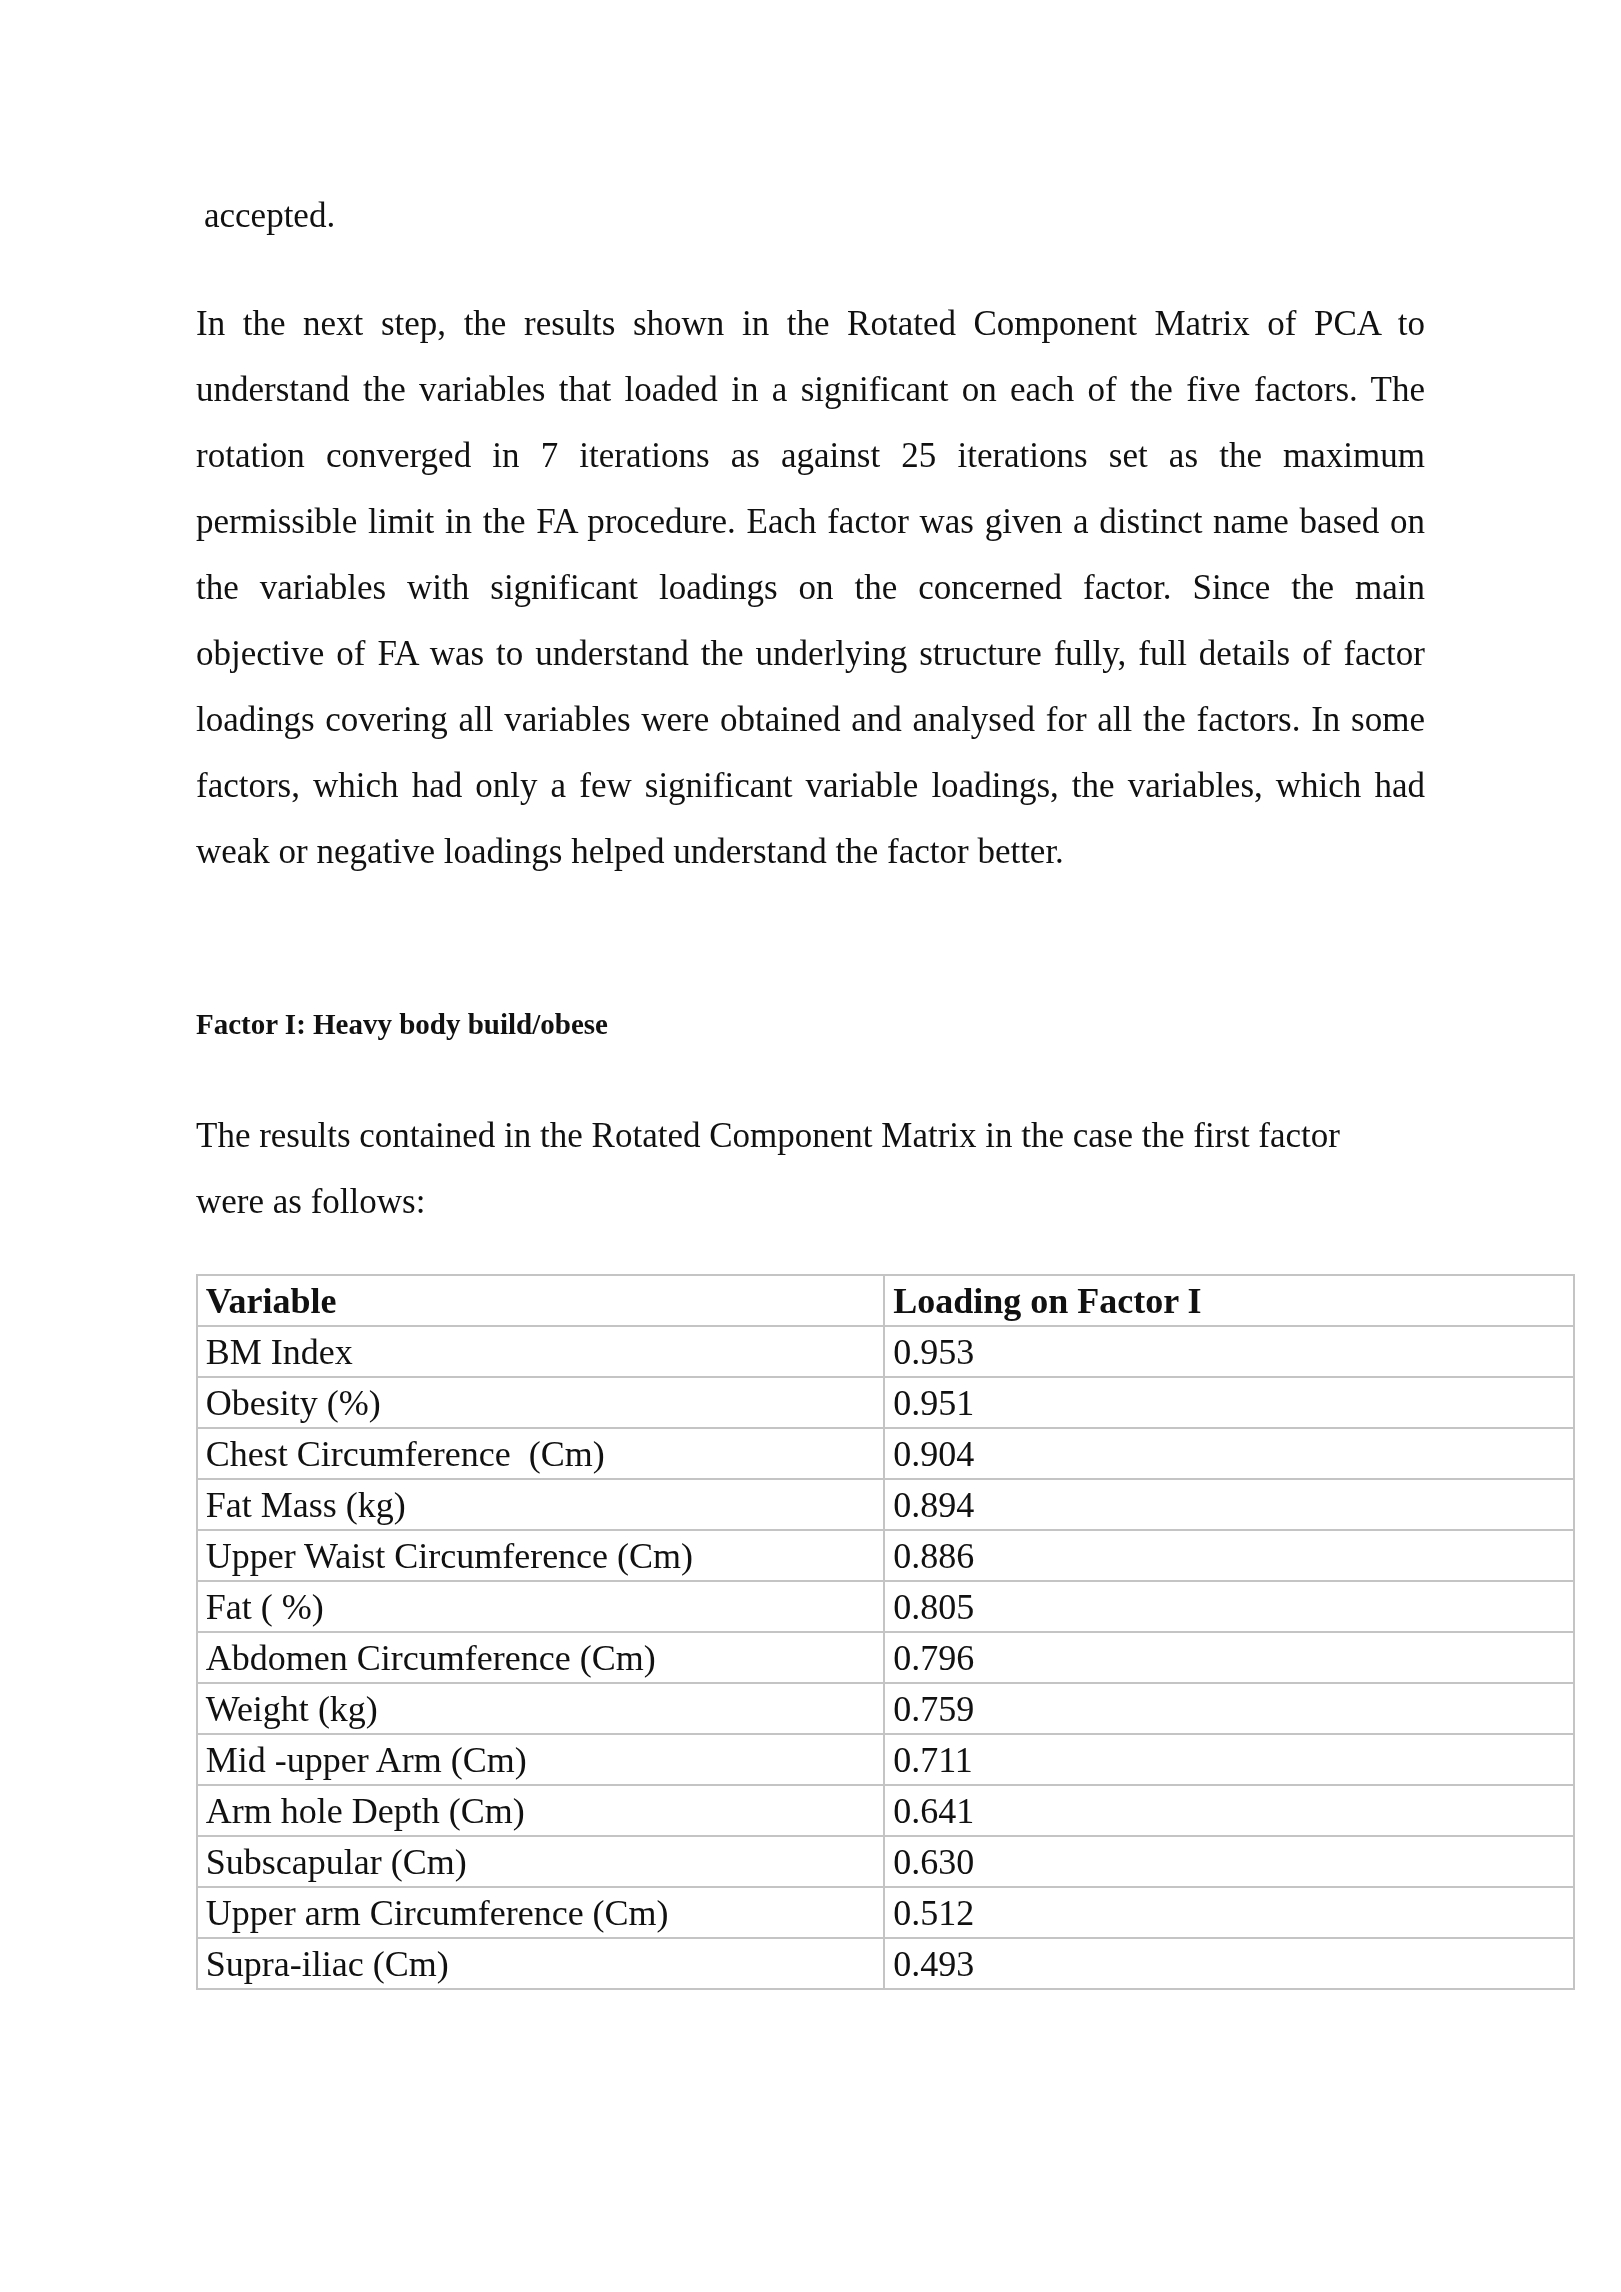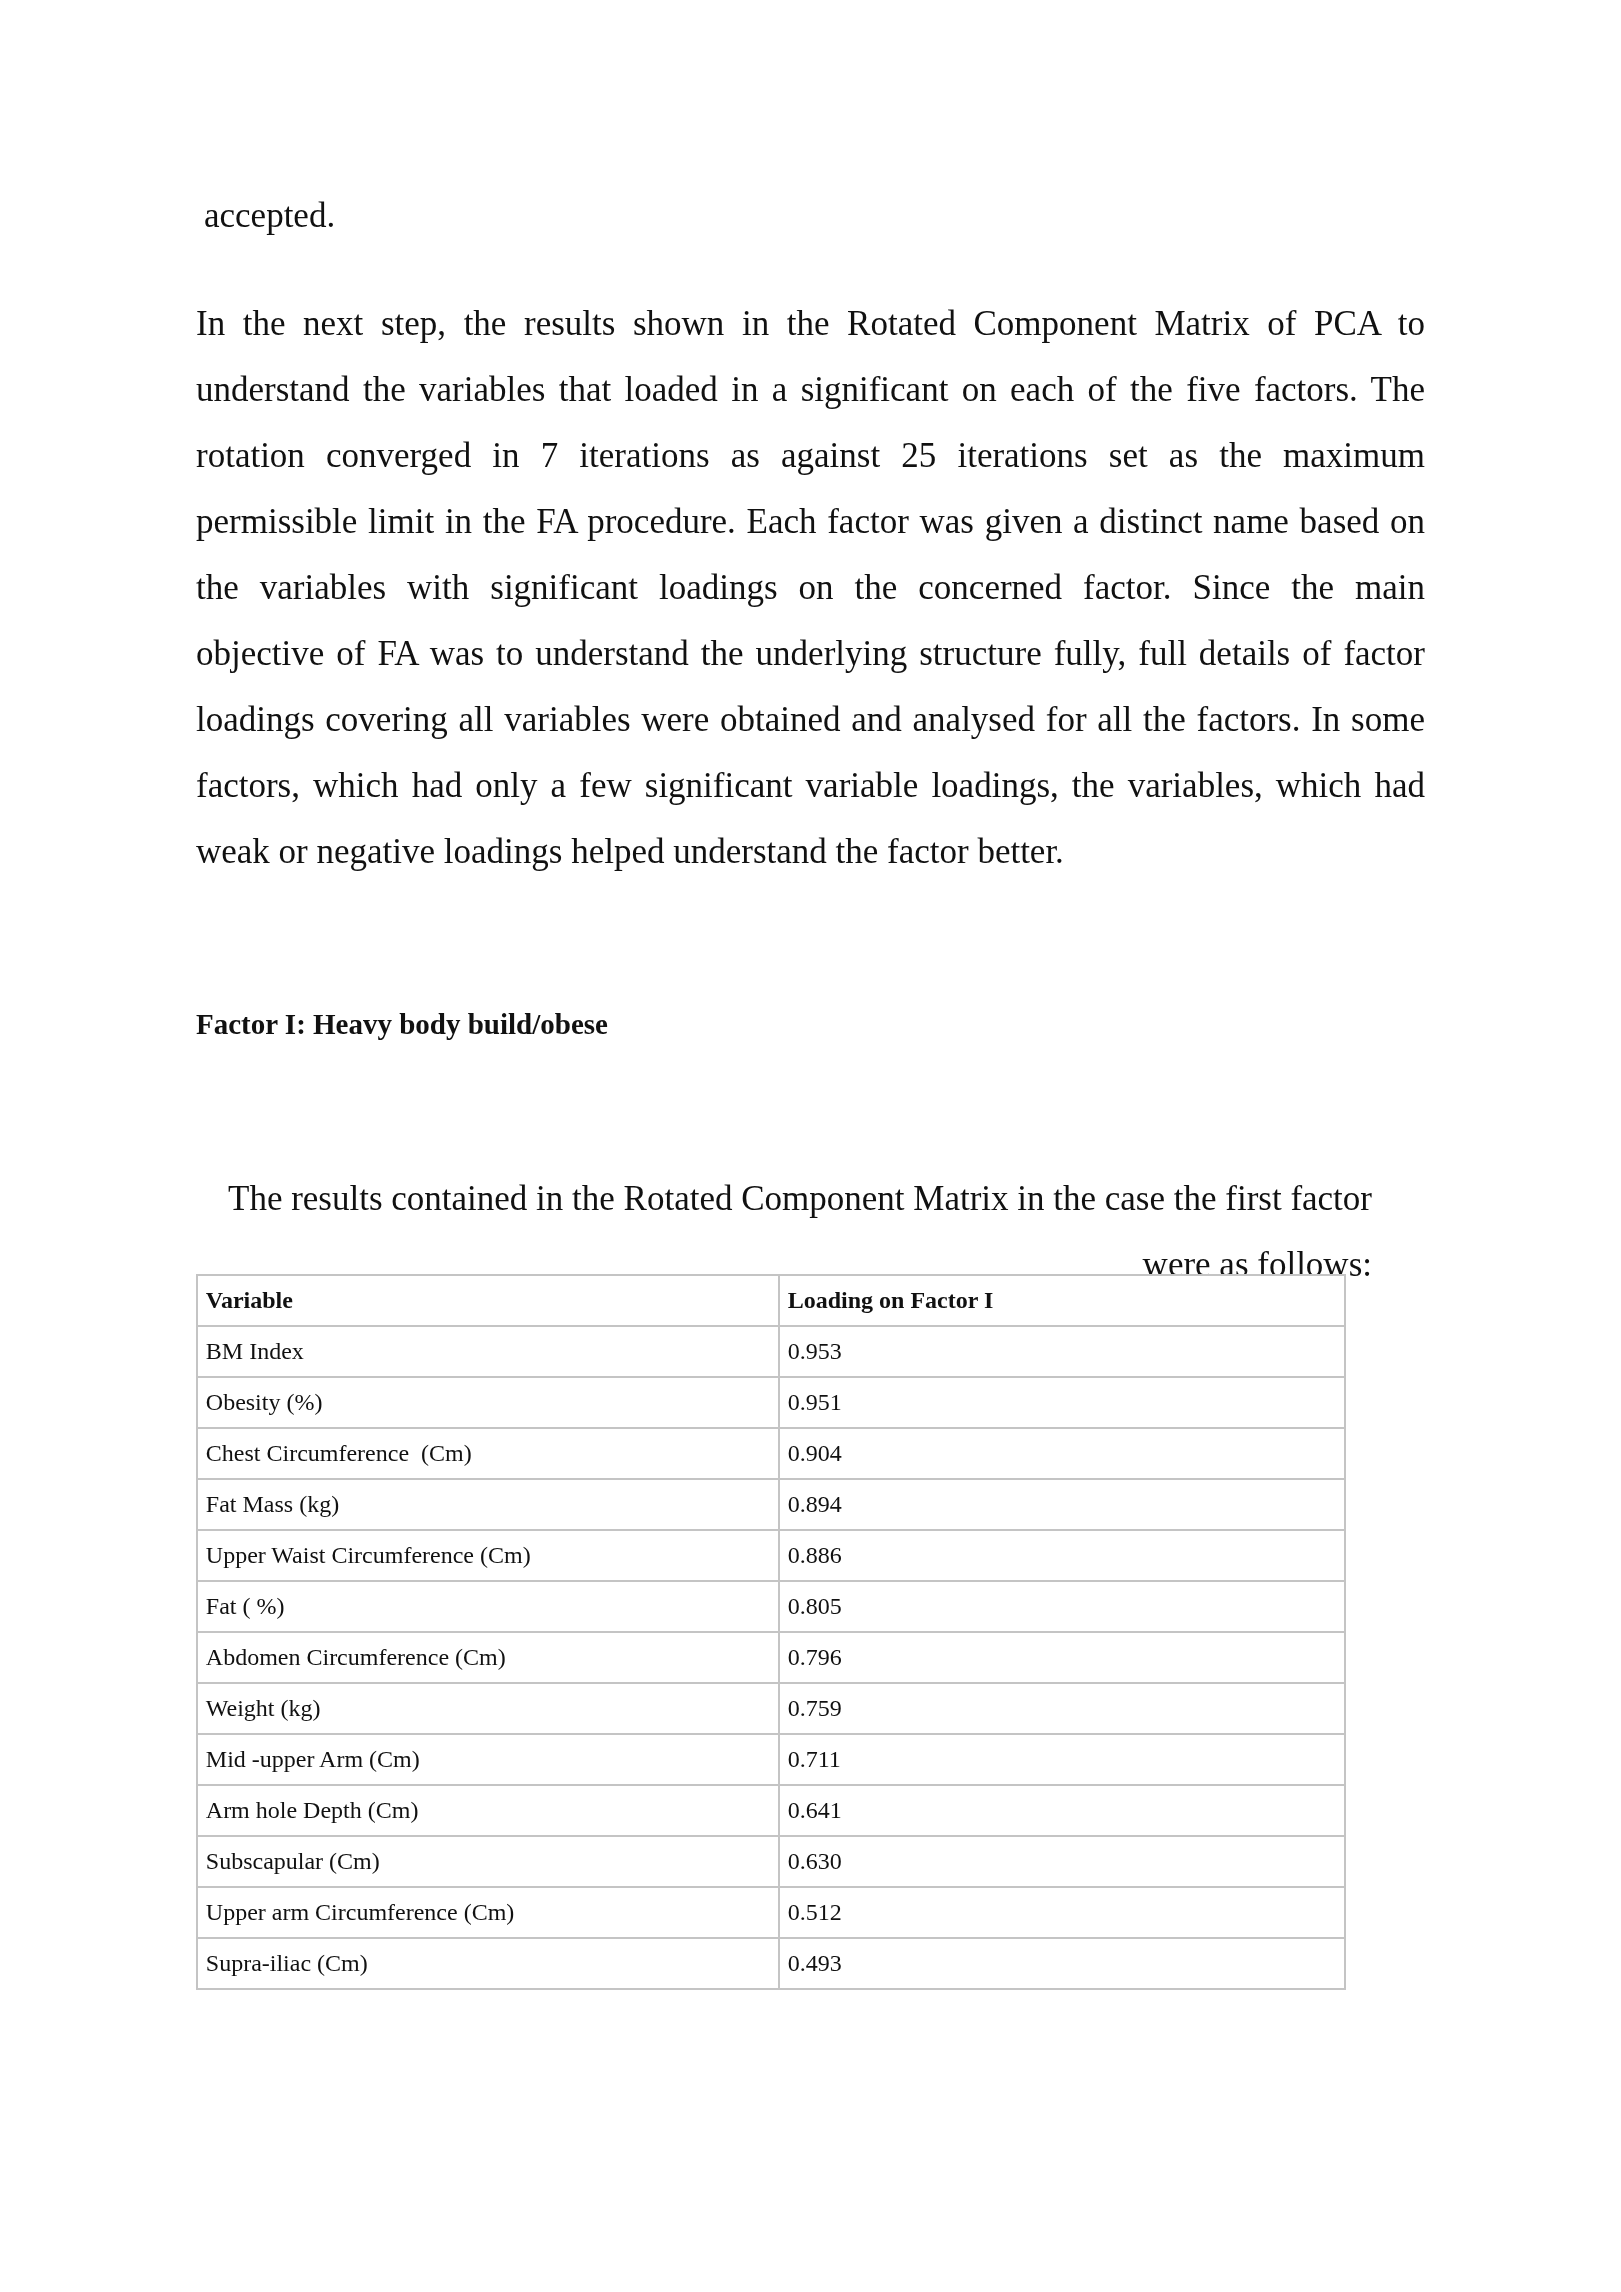"The results contained in the" p.para { text-align: right -> left; top: 1166px -> 1103px }
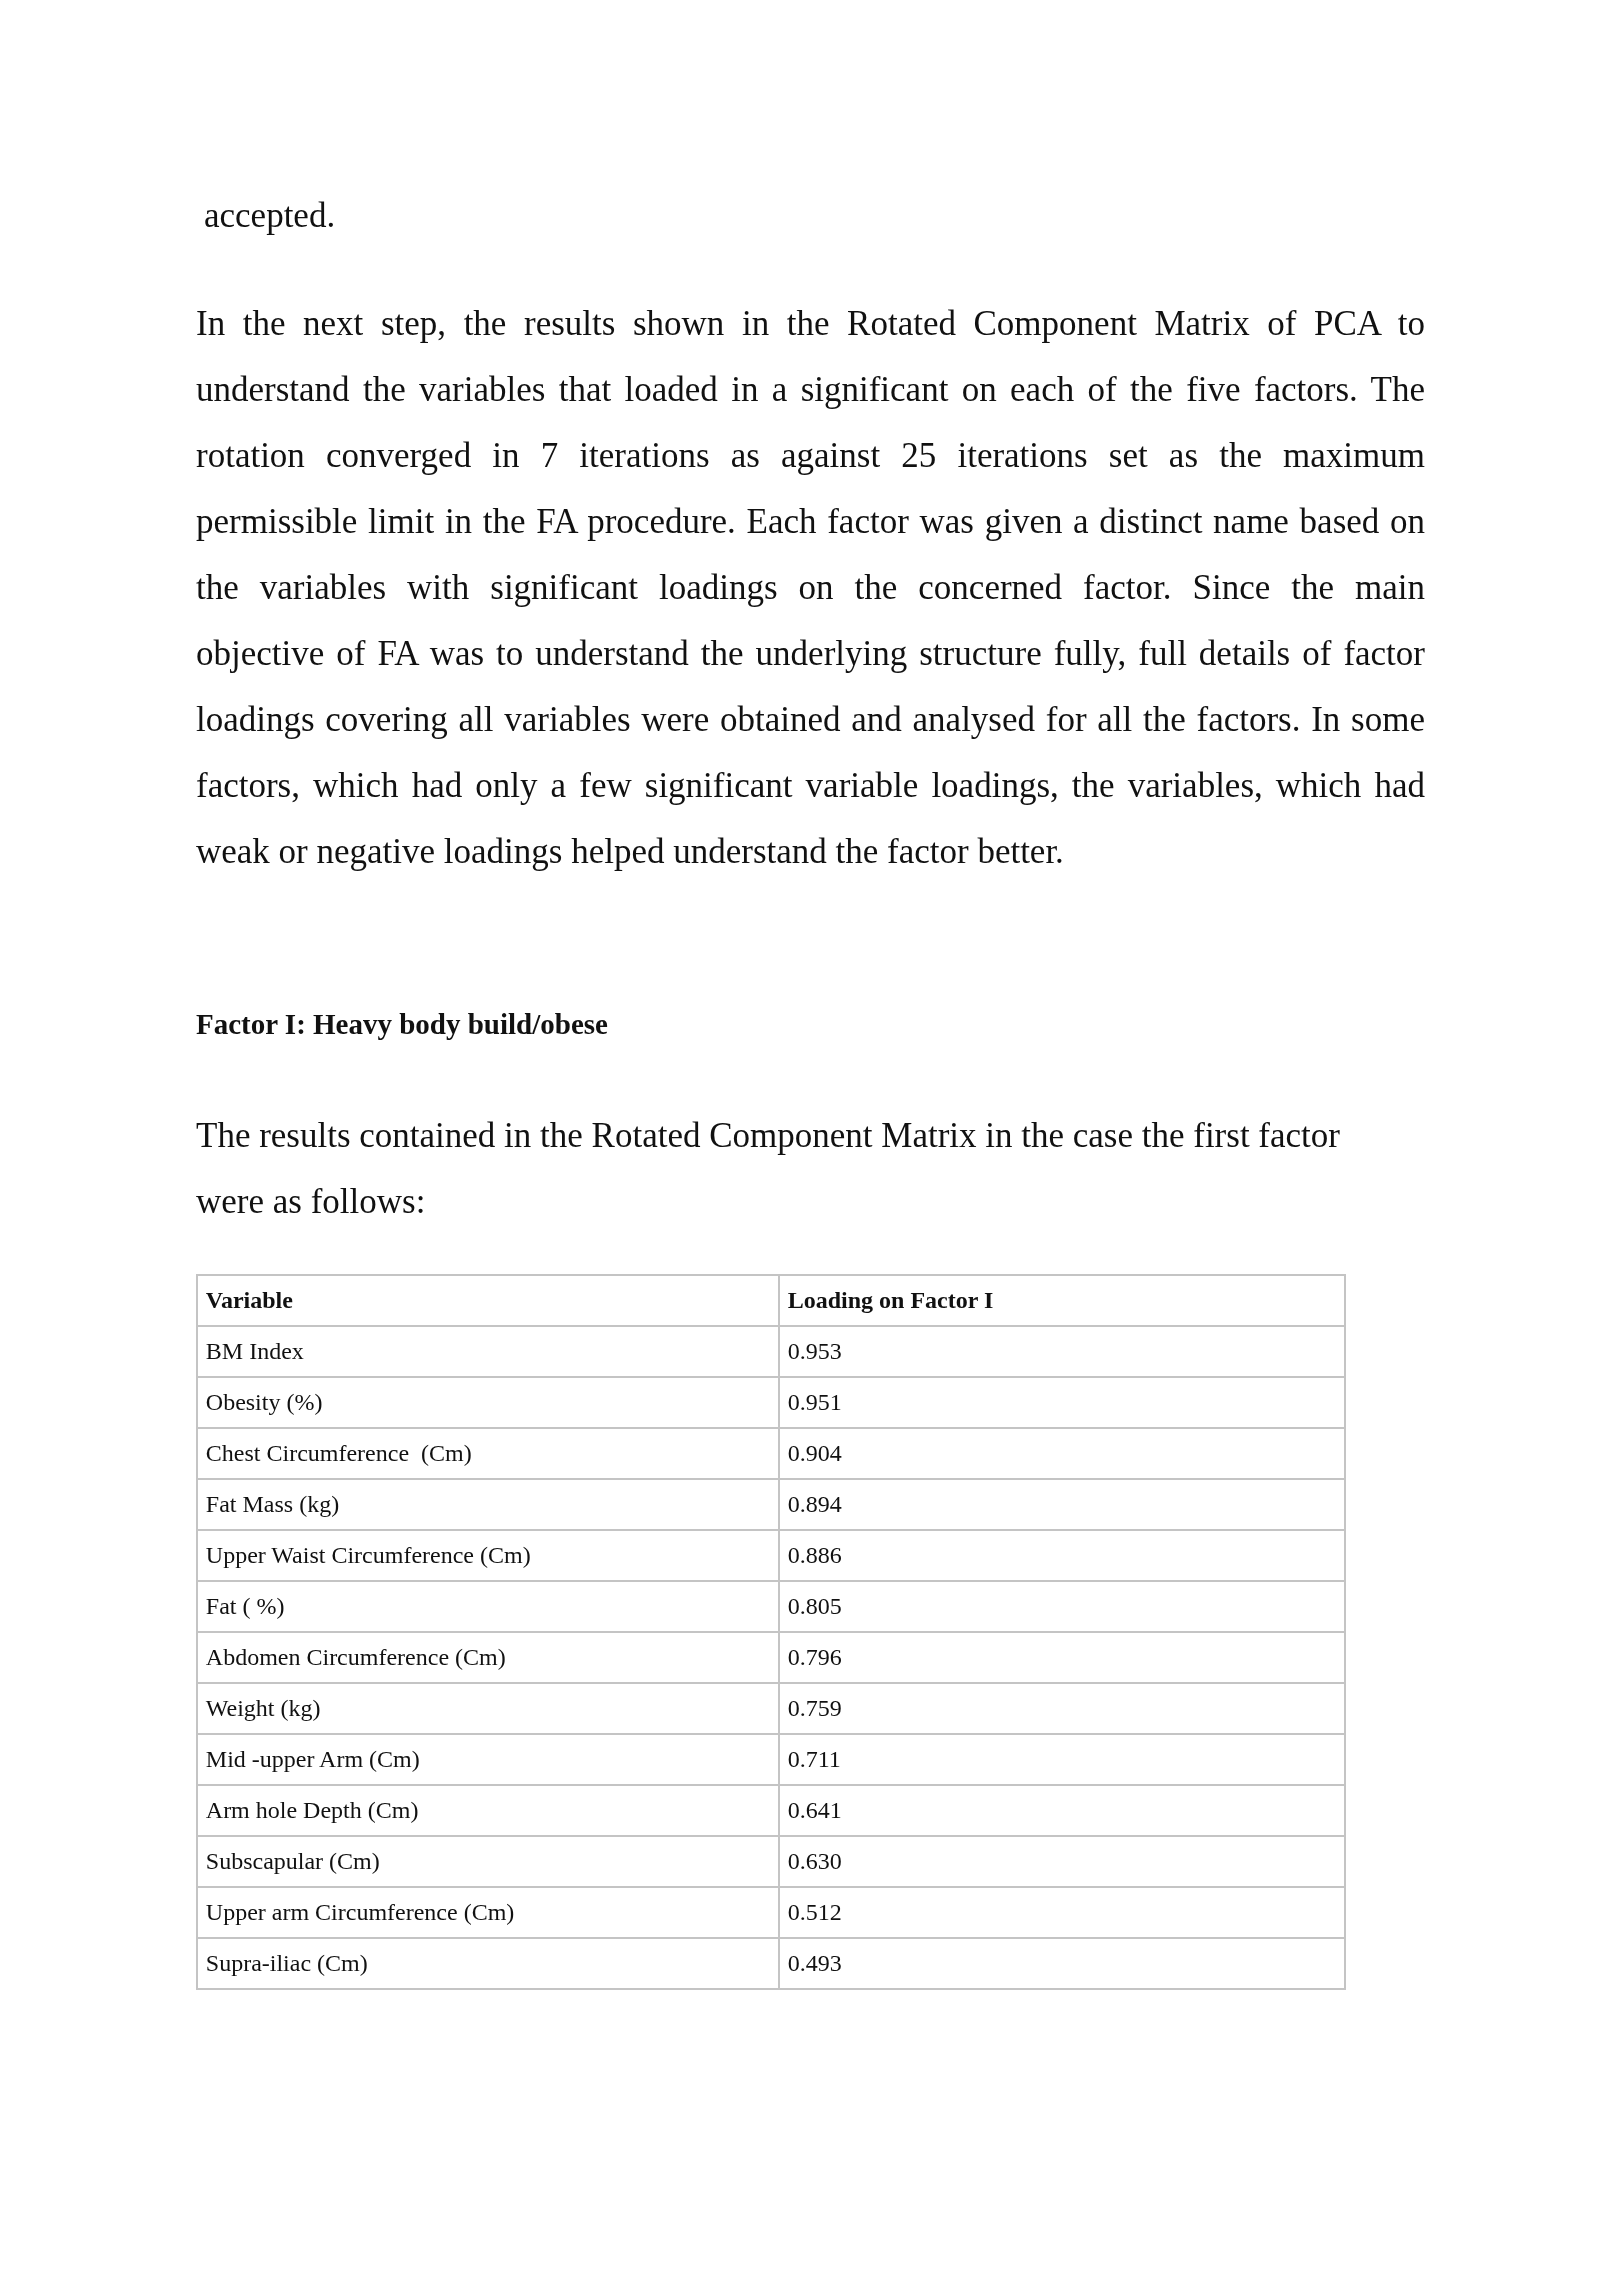"Variable" table.loadings { font-size: 24px -> 36px; width: 1150px -> 1379px }
